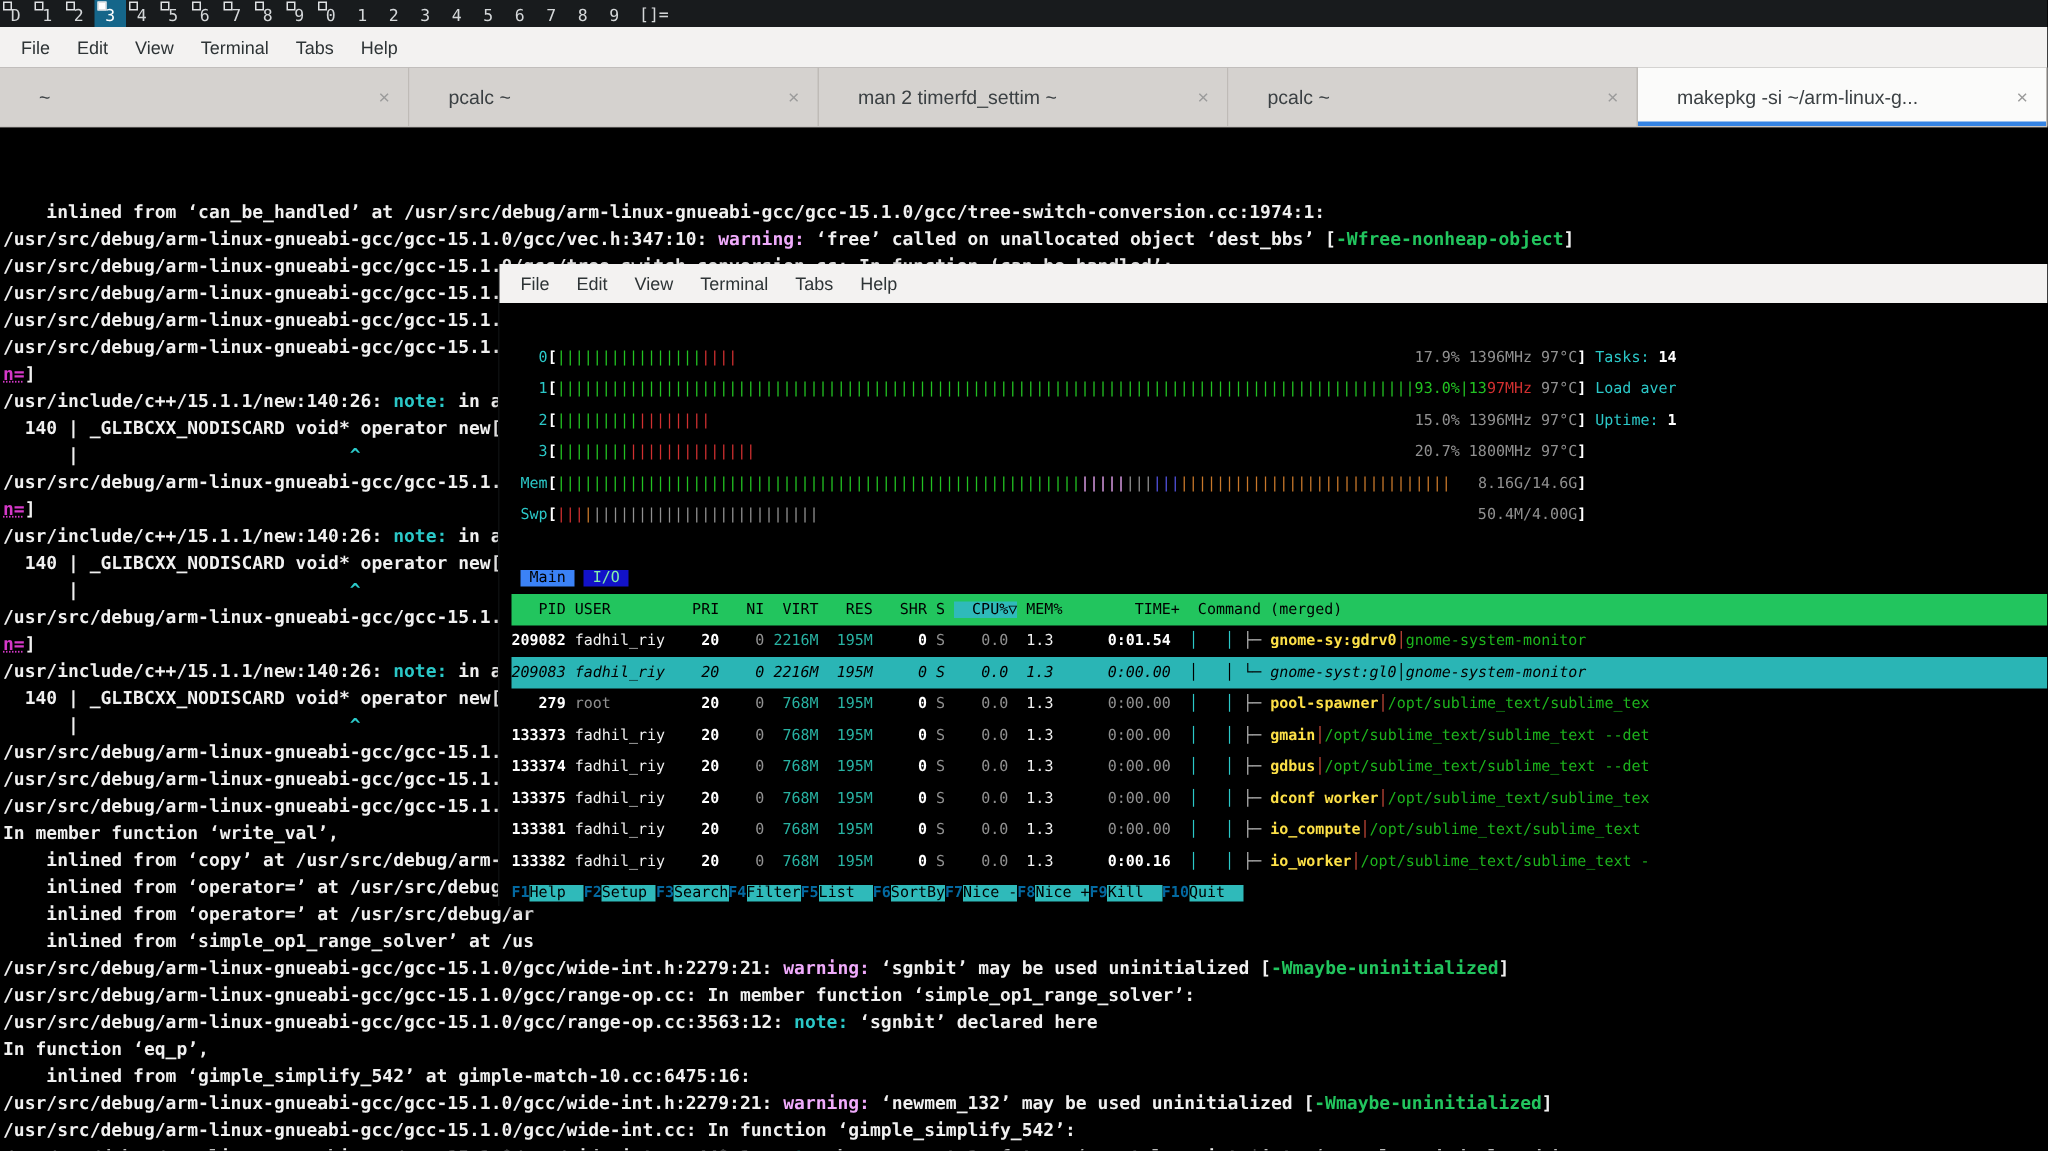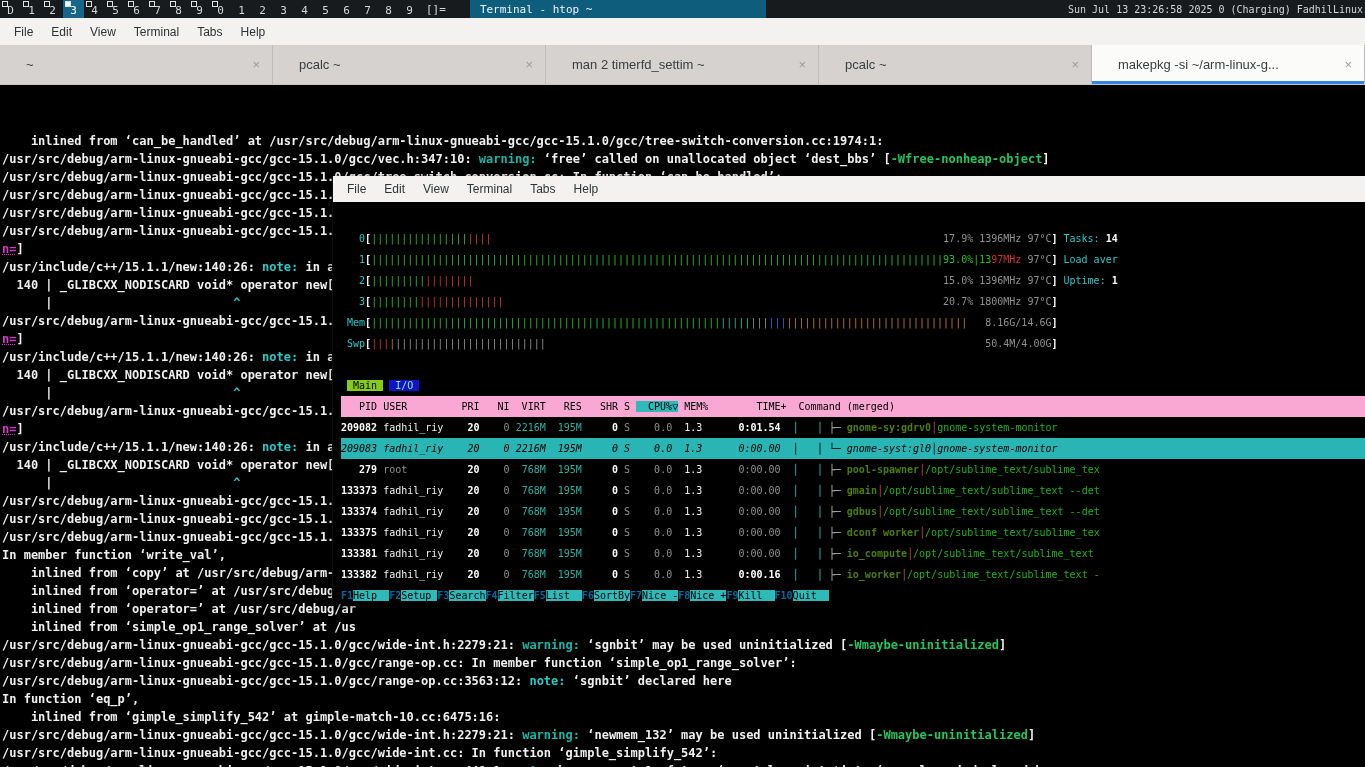"Terminal - htop ~" div.task-btn { html: <div>Terminal - htop ~</div> -> none }
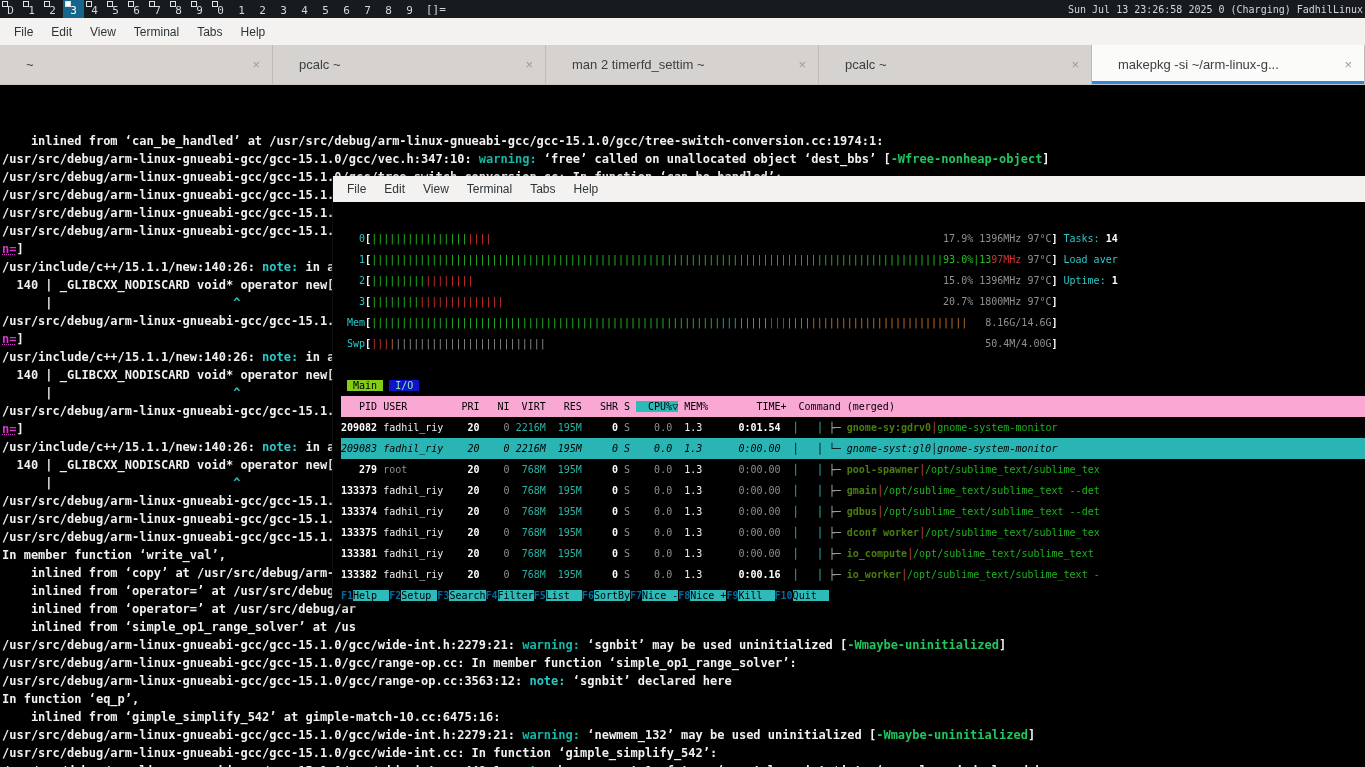"Sun Jul 13 23:26:58 2025" div.clock { html: <div>Sun Jul 13 23:26:58 2025 0 (Charging) FadhilLinux</div> -> none }
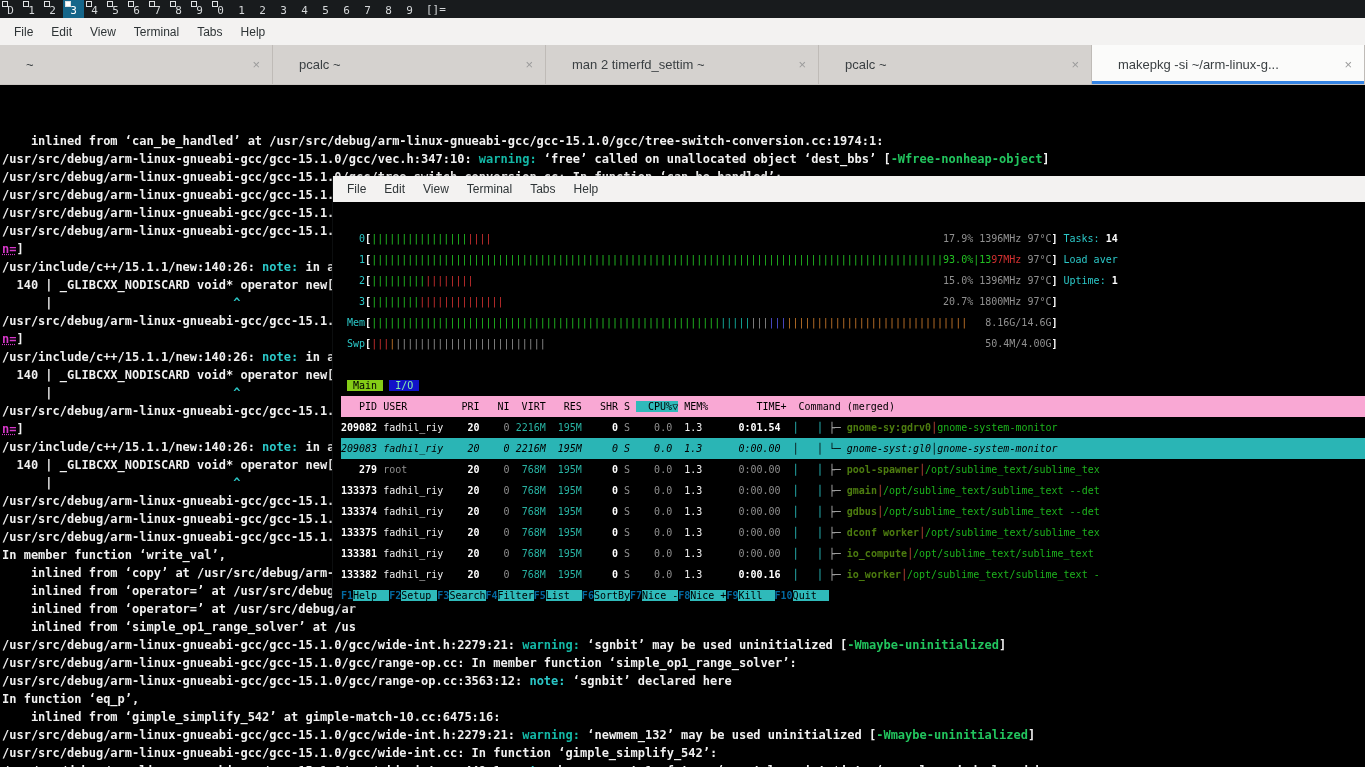"warning:" .s-mg { color: #14b8a6 -> #f0abfc }
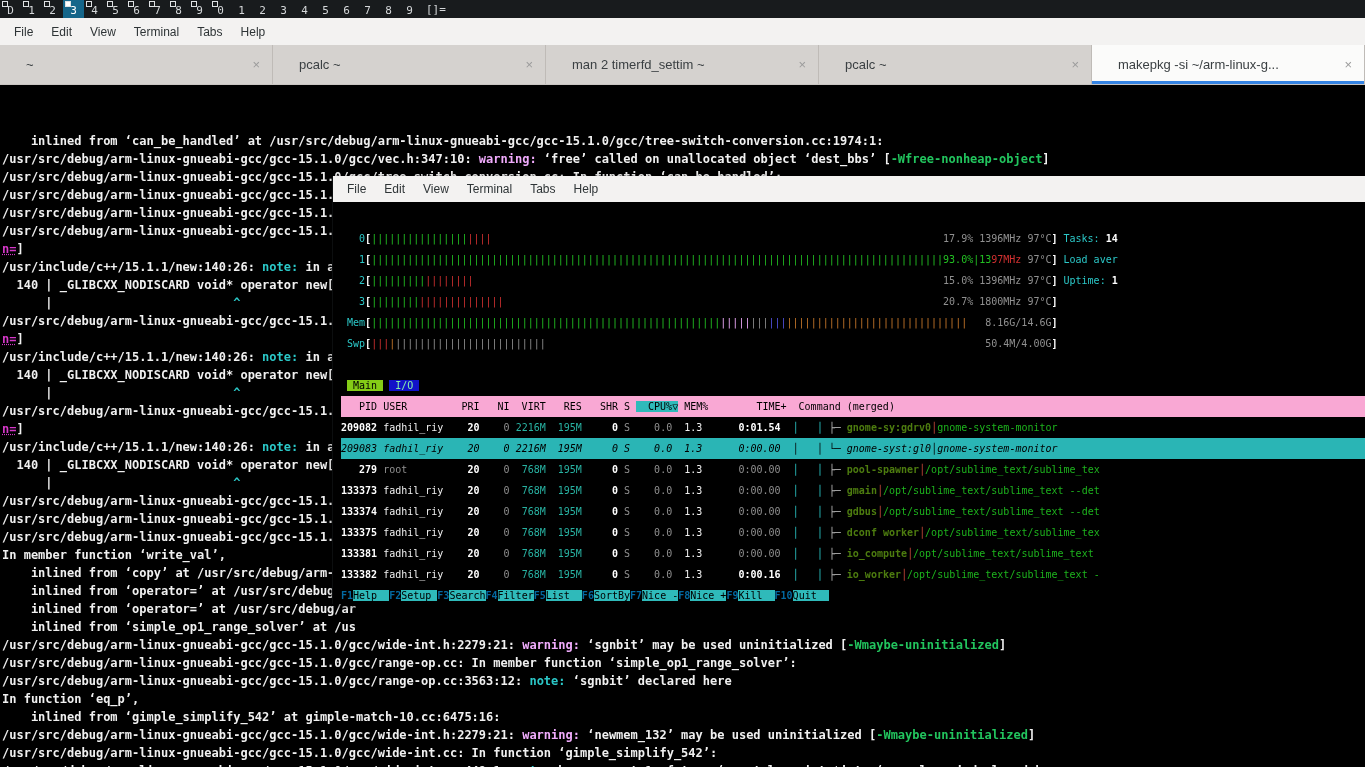"Main" .s-tA { background: #84cc16 -> #3b82f6 }
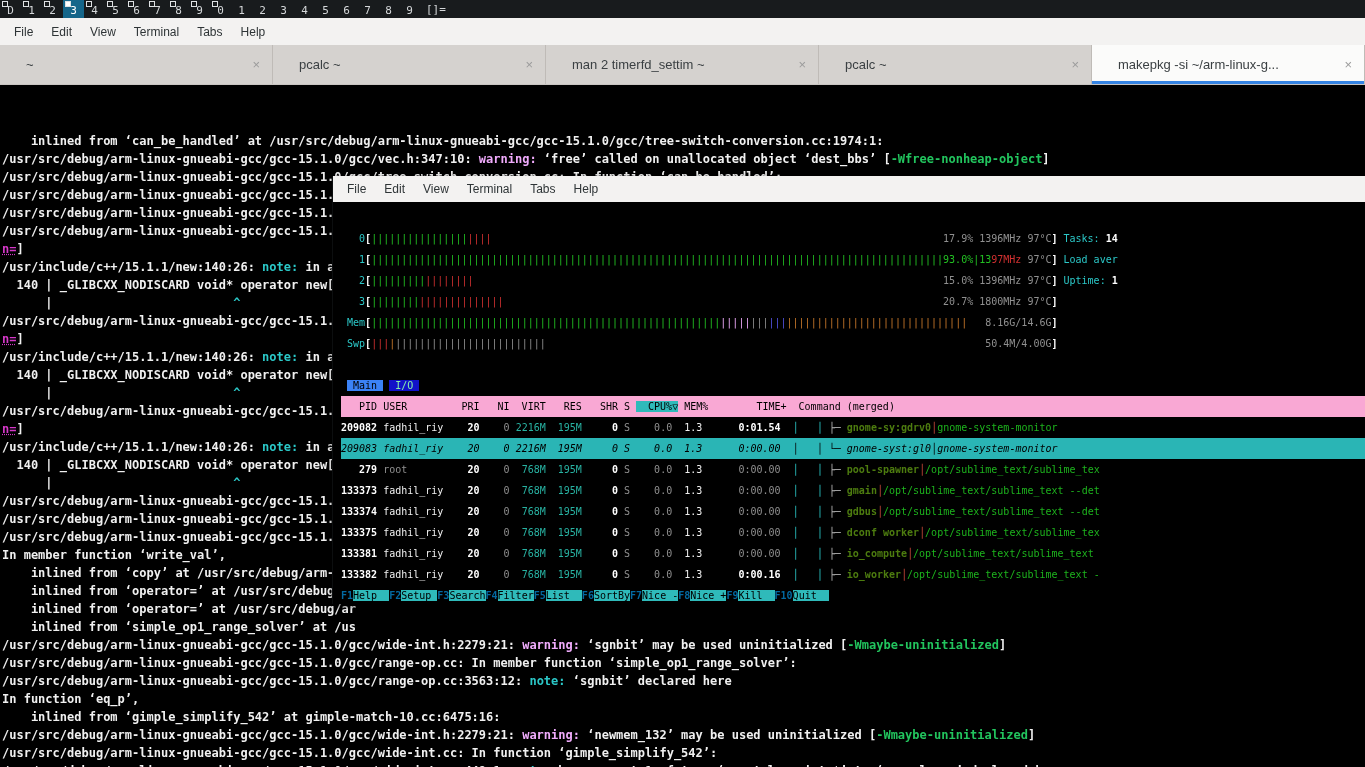"PID USER PRI NI VIRT" .tl.hdr { background: #f9a8d4 -> #22c55e }
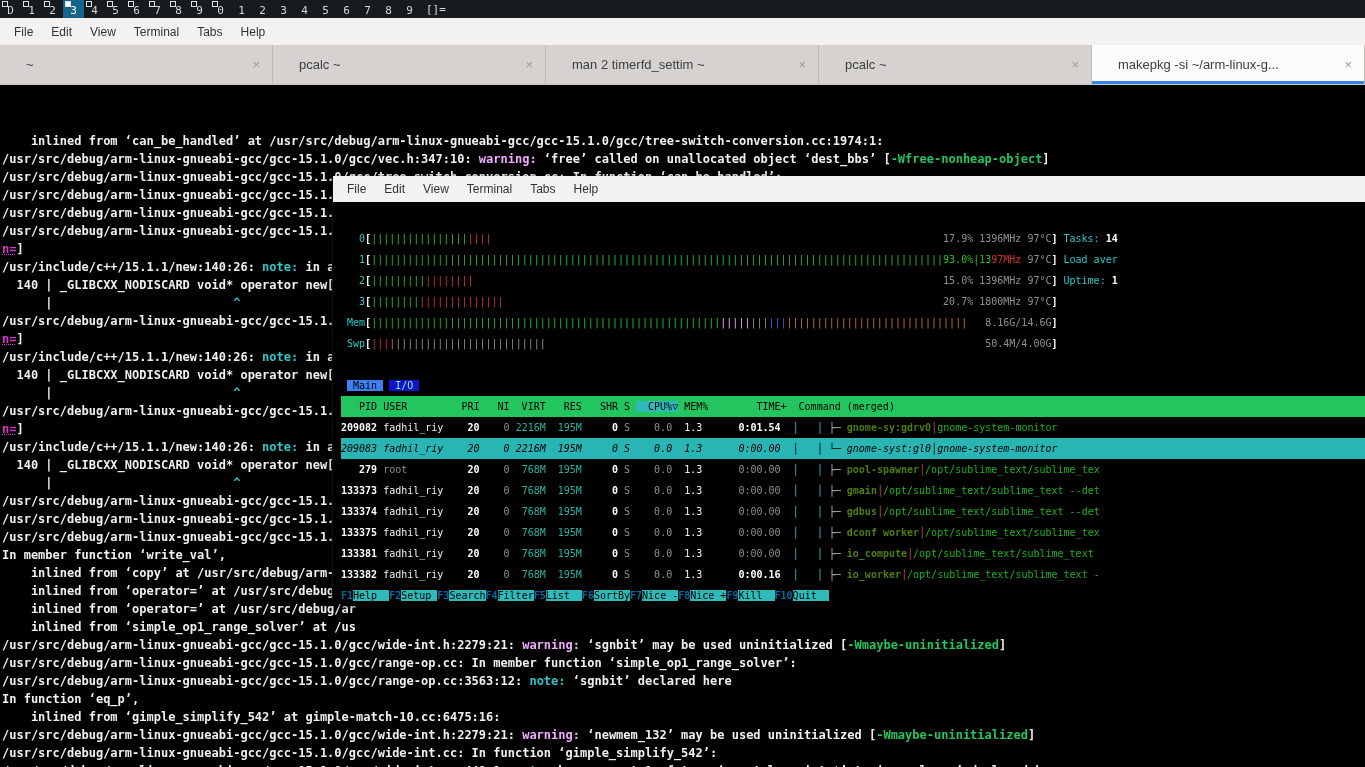"gnome-sy:gdrv0" .s-bl { color: #4d7c0f -> #fde047 }
